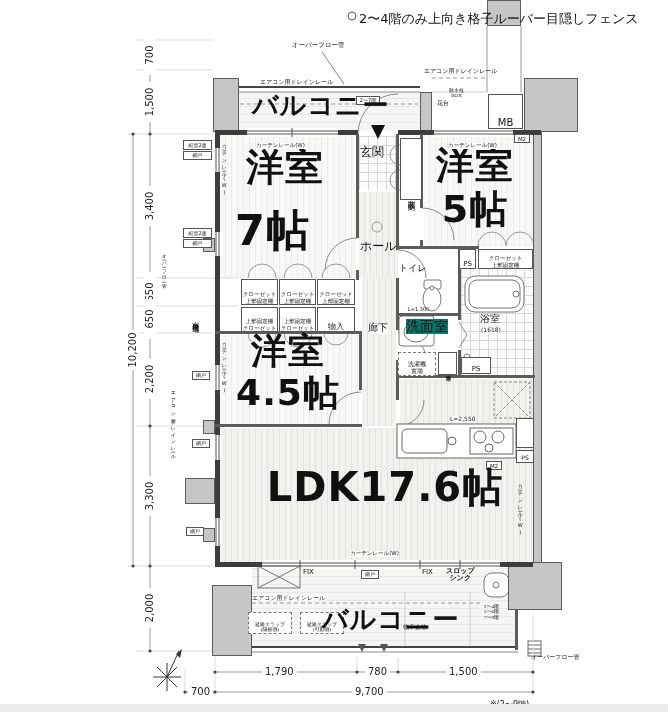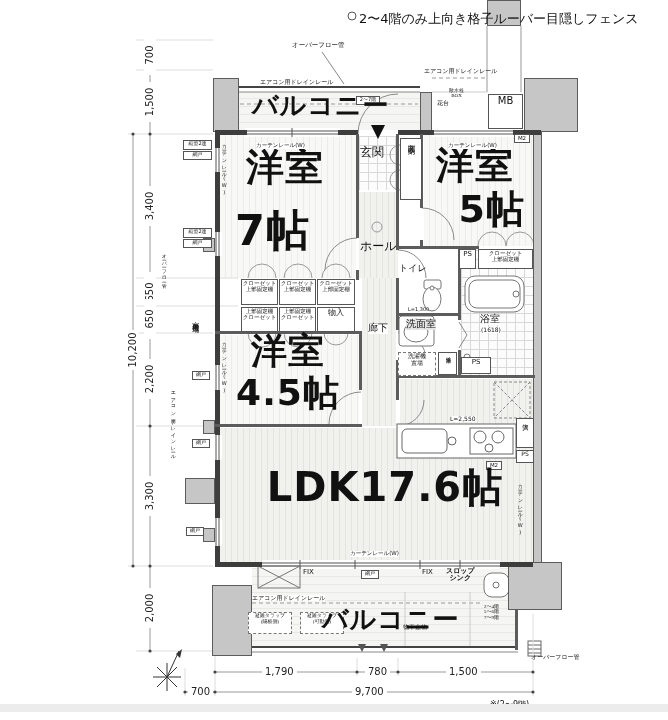"MB" .bx { align-items: flex-start -> flex-end }
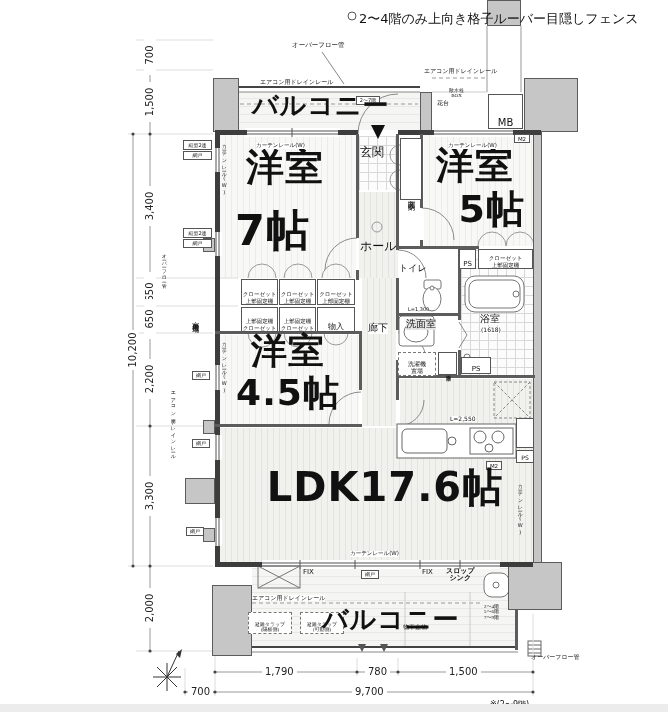"5帖" div.lbl { text-align: right -> center }
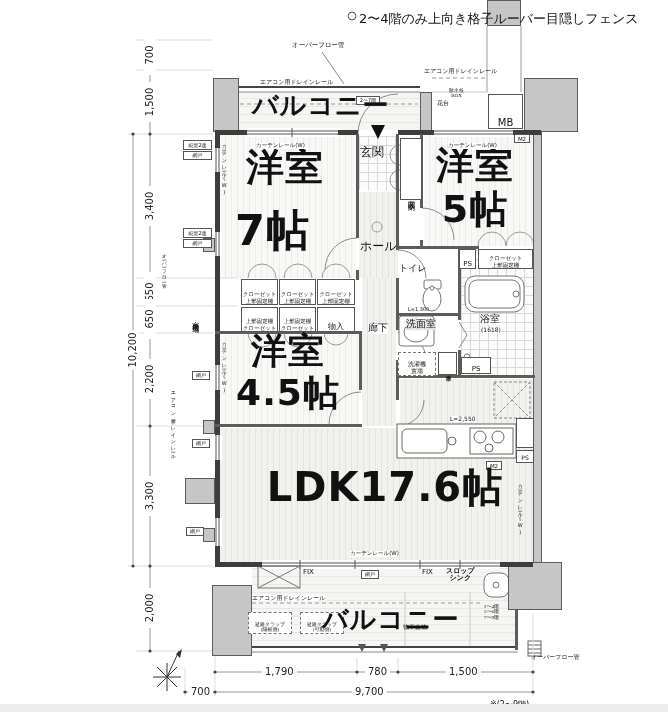"洗面室" div.lbl { background: #e5e5e5 -> #0f766e; font-size: 10px -> 14px }
